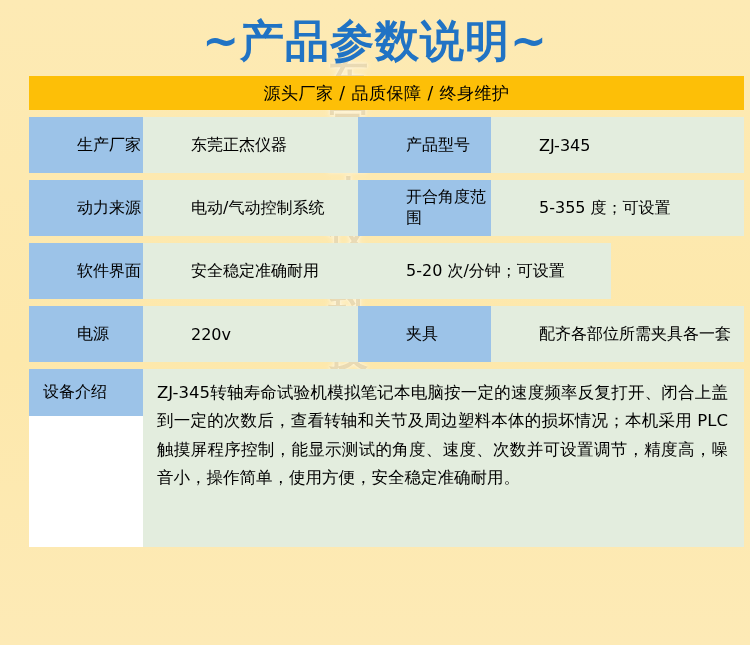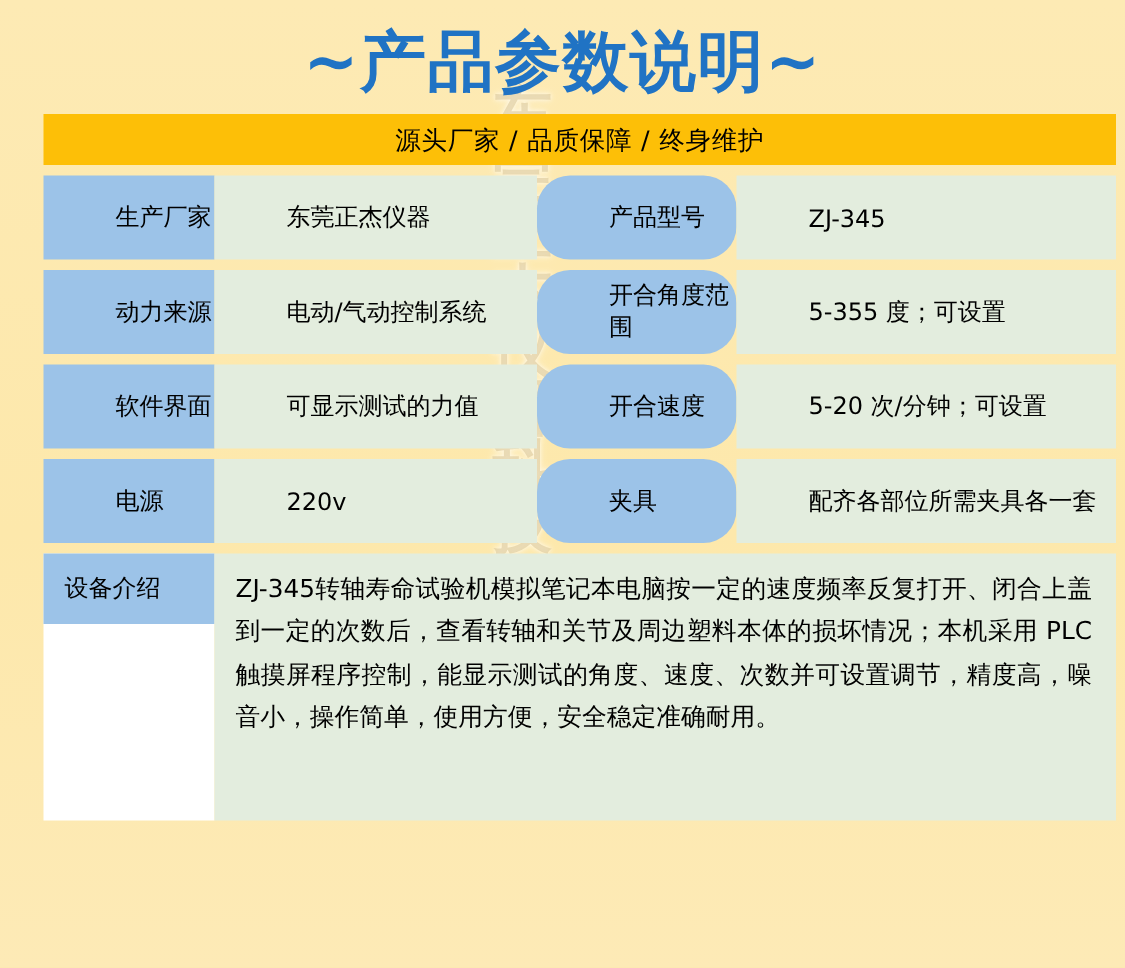"产品型号" .c3 { border-radius: 22px -> none }
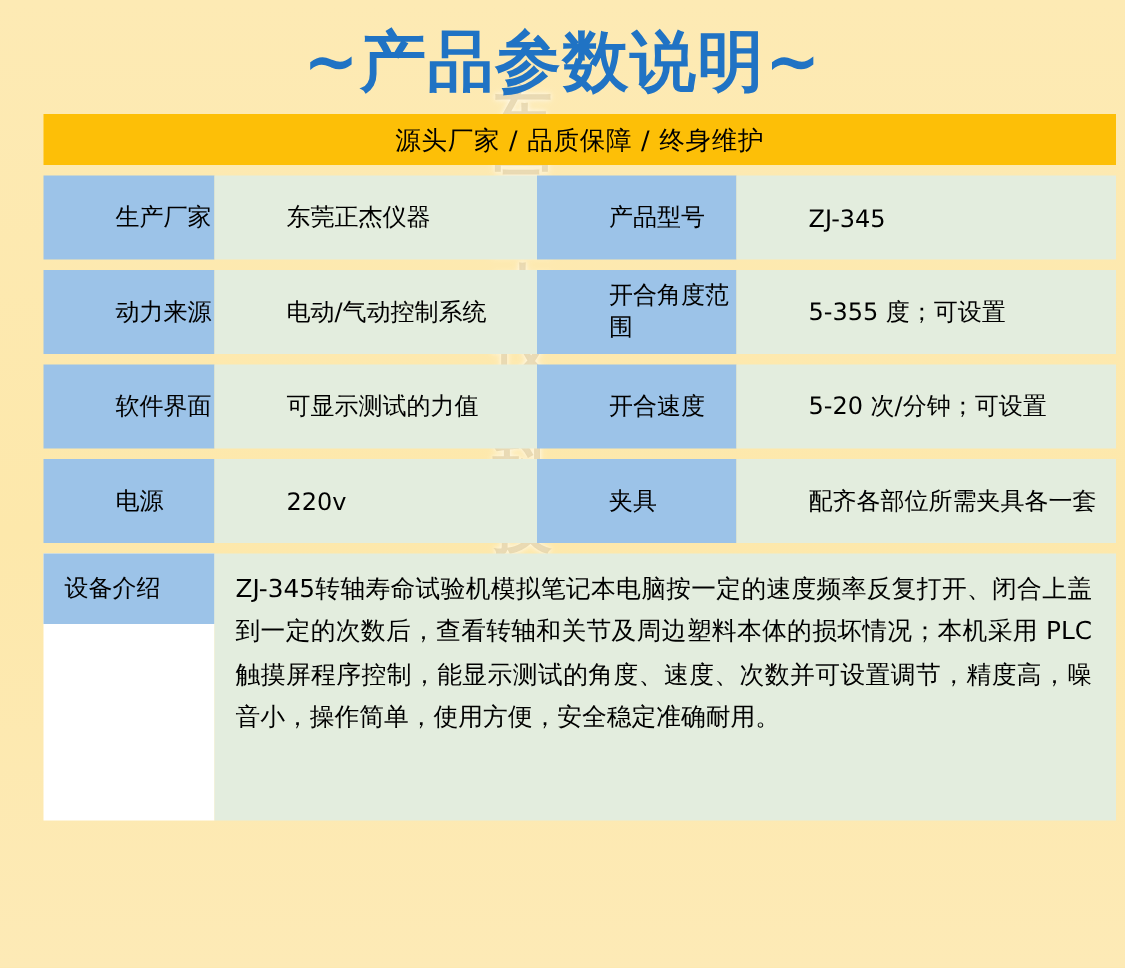"可显示测试的力值" div.cell { text: 可显示测试的力值 -> 安全稳定准确耐用 }
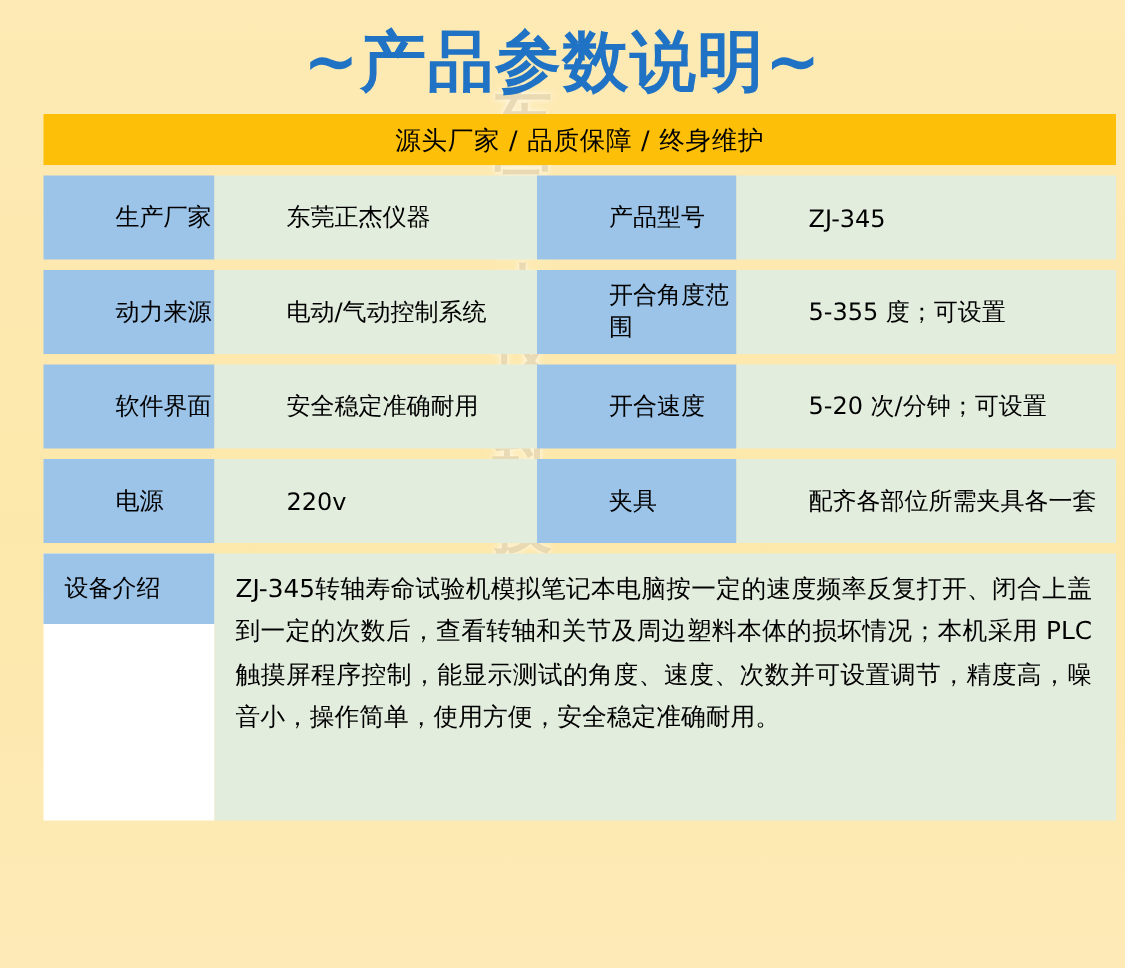"开合速度" div.cell { html: <div>开合速度</div> -> none }
